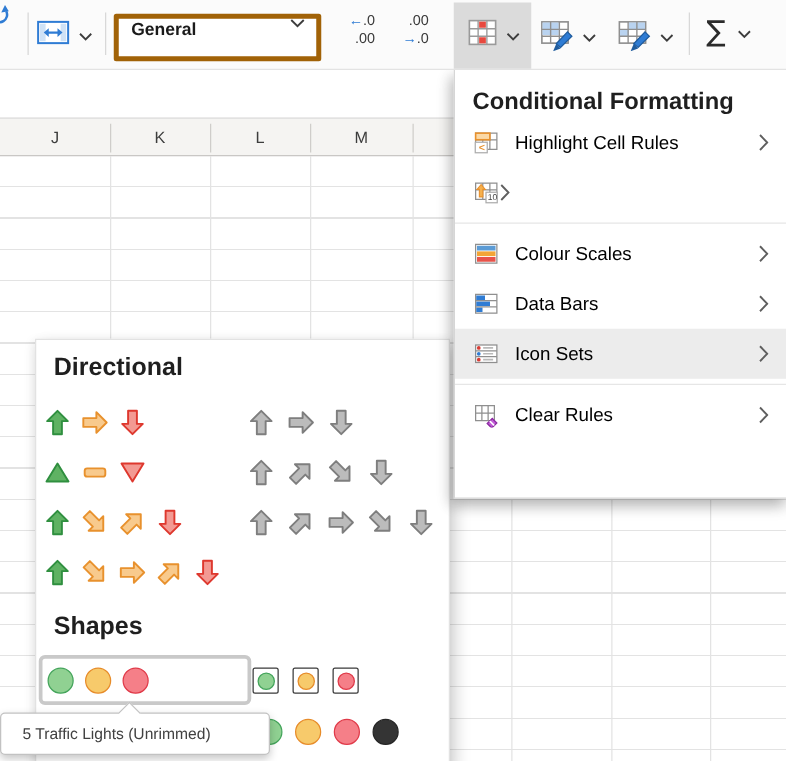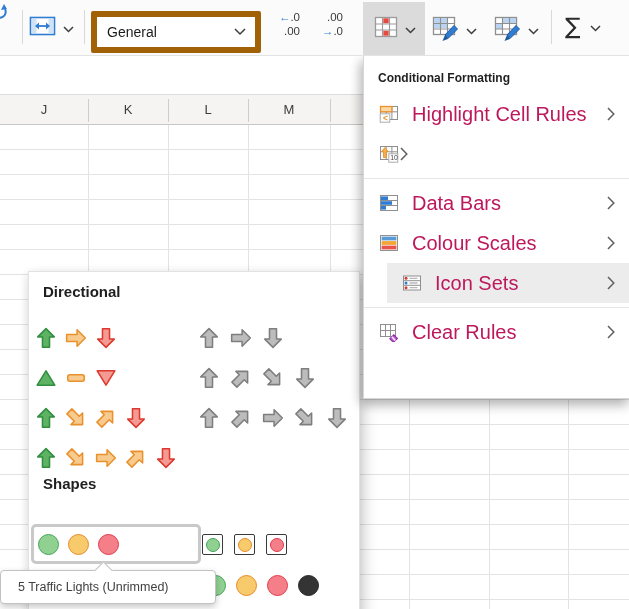"General" .dropdown { align-items: center -> flex-start; border: 6px solid #a16207 -> 4px solid #a16207; font-weight: none -> bold }
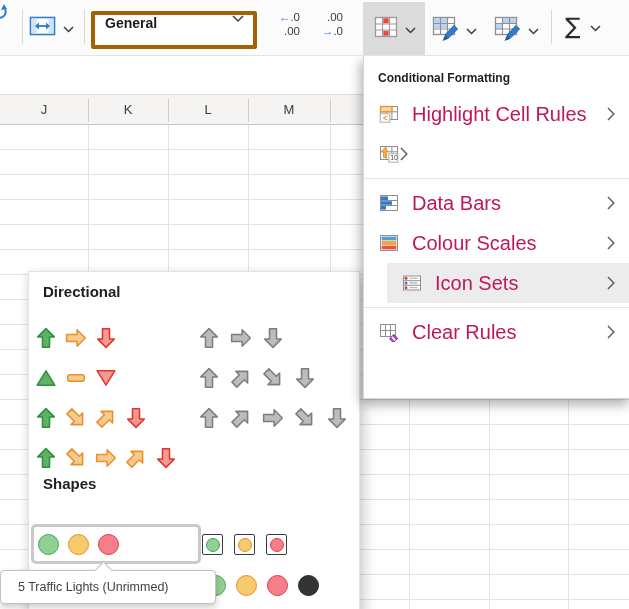"Conditional Formatting" .cfmenu .title { font-size: 12px -> 19px }
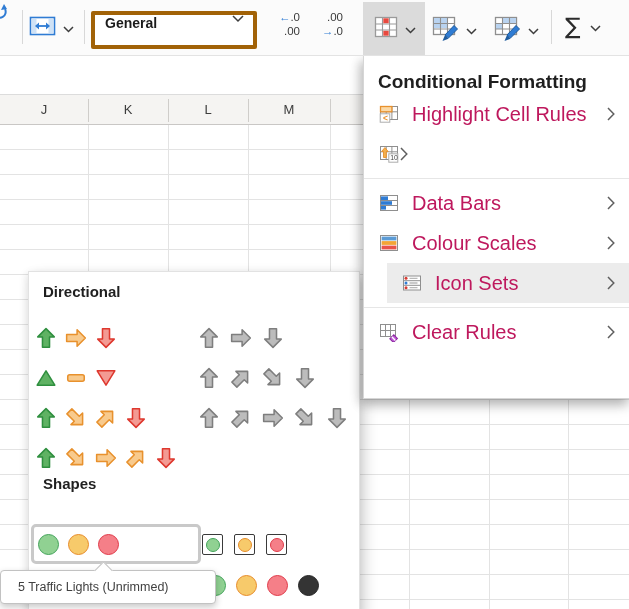"Highlight Cell Rules" .mi .mlabel { color: #be185d -> #000000; font-size: 20px -> 15px }
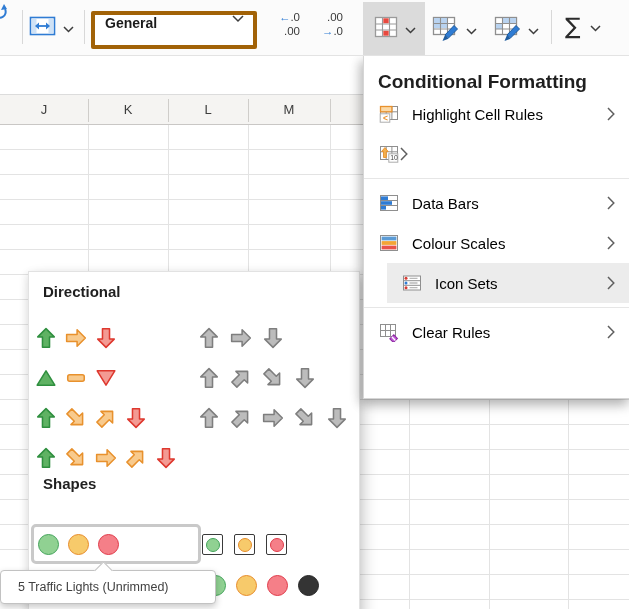"Data Bars" div.mi { order: before "Colour Scales" -> after "Colour Scales" }
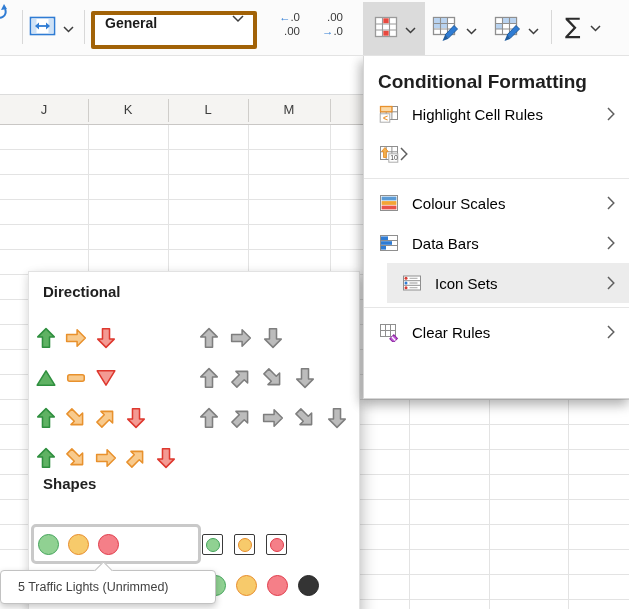"Directional" .panel .phead { font-size: 15px -> 20px }
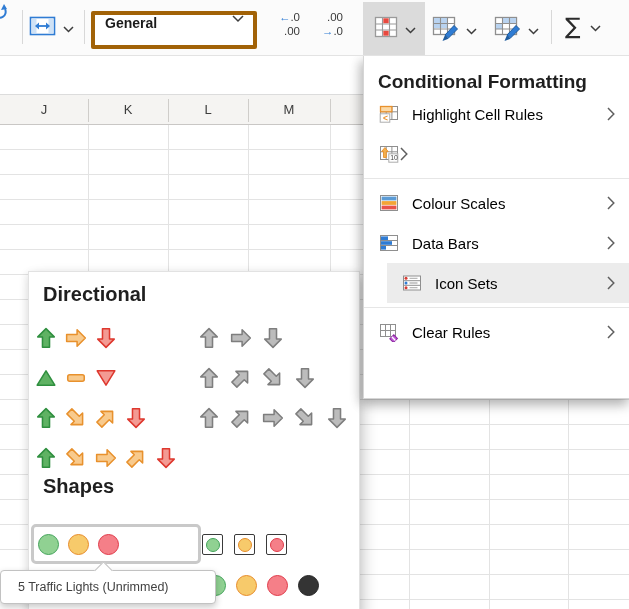"Icon Sets" .mi.hl { margin-left: 23px -> none }
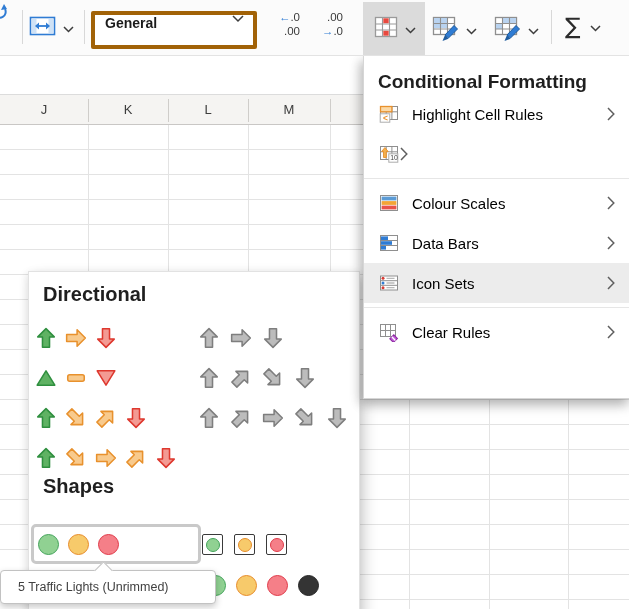"Shapes" div.phead { top: 203px -> 218px }
